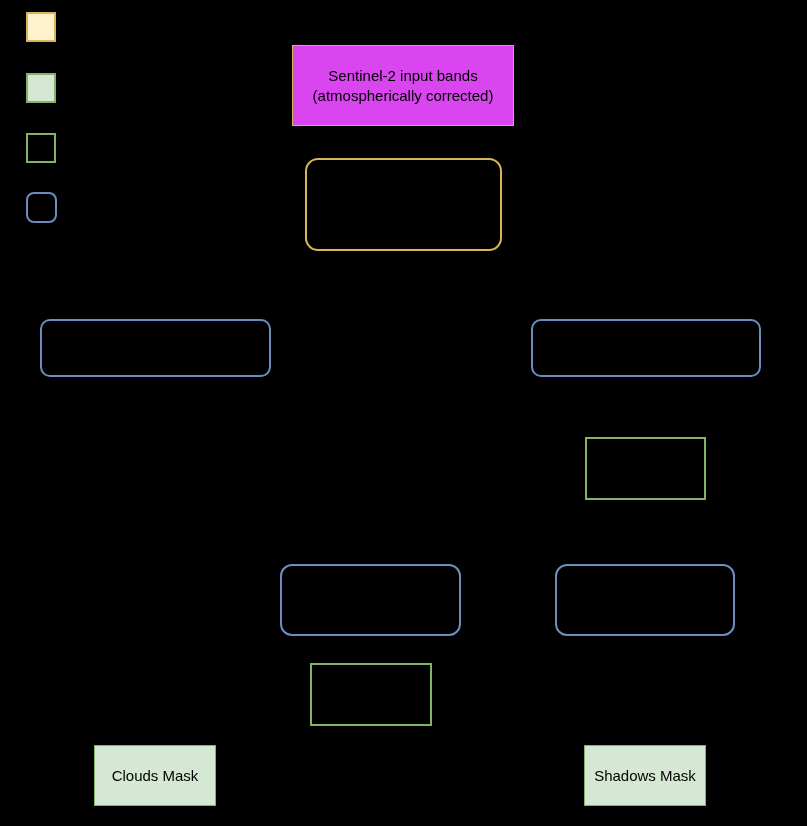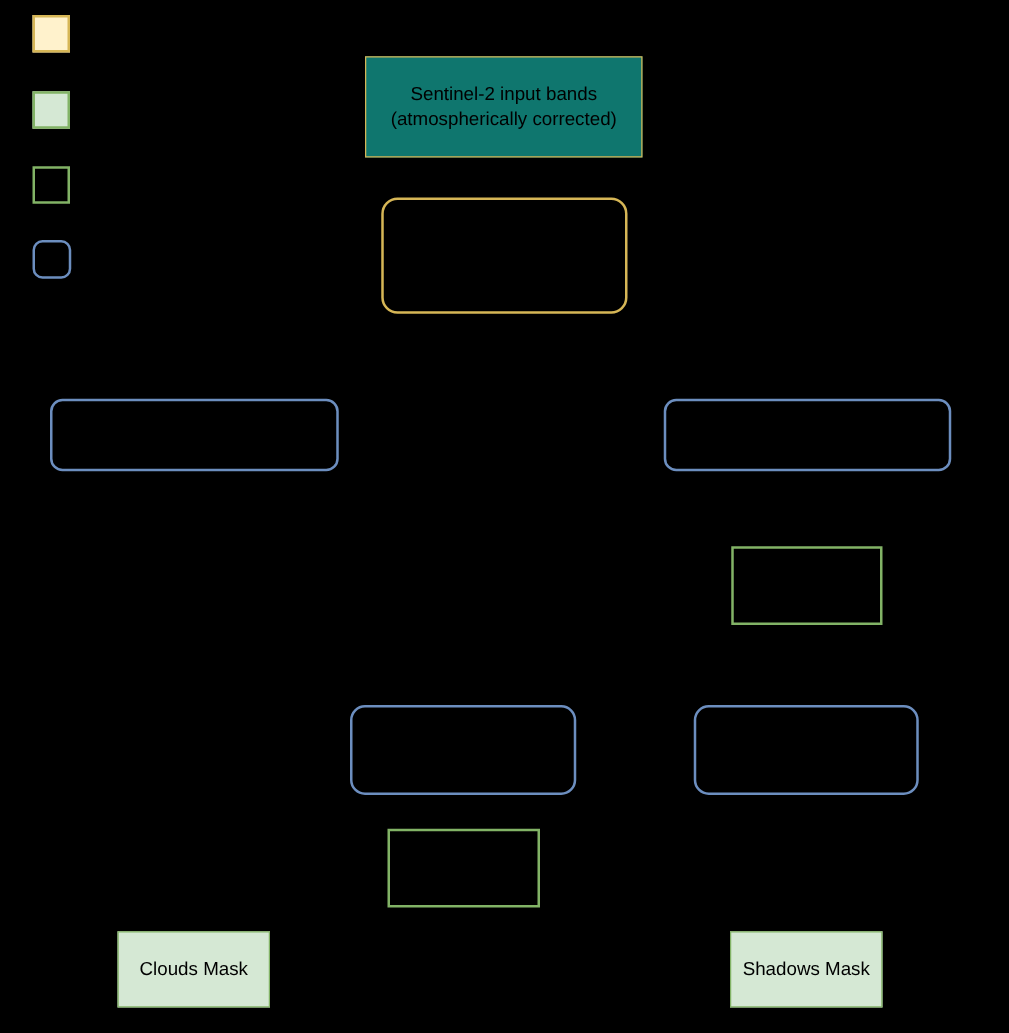"Sentinel-2 input bands" #node-input-bands { background: #0f766e -> #d946ef }
